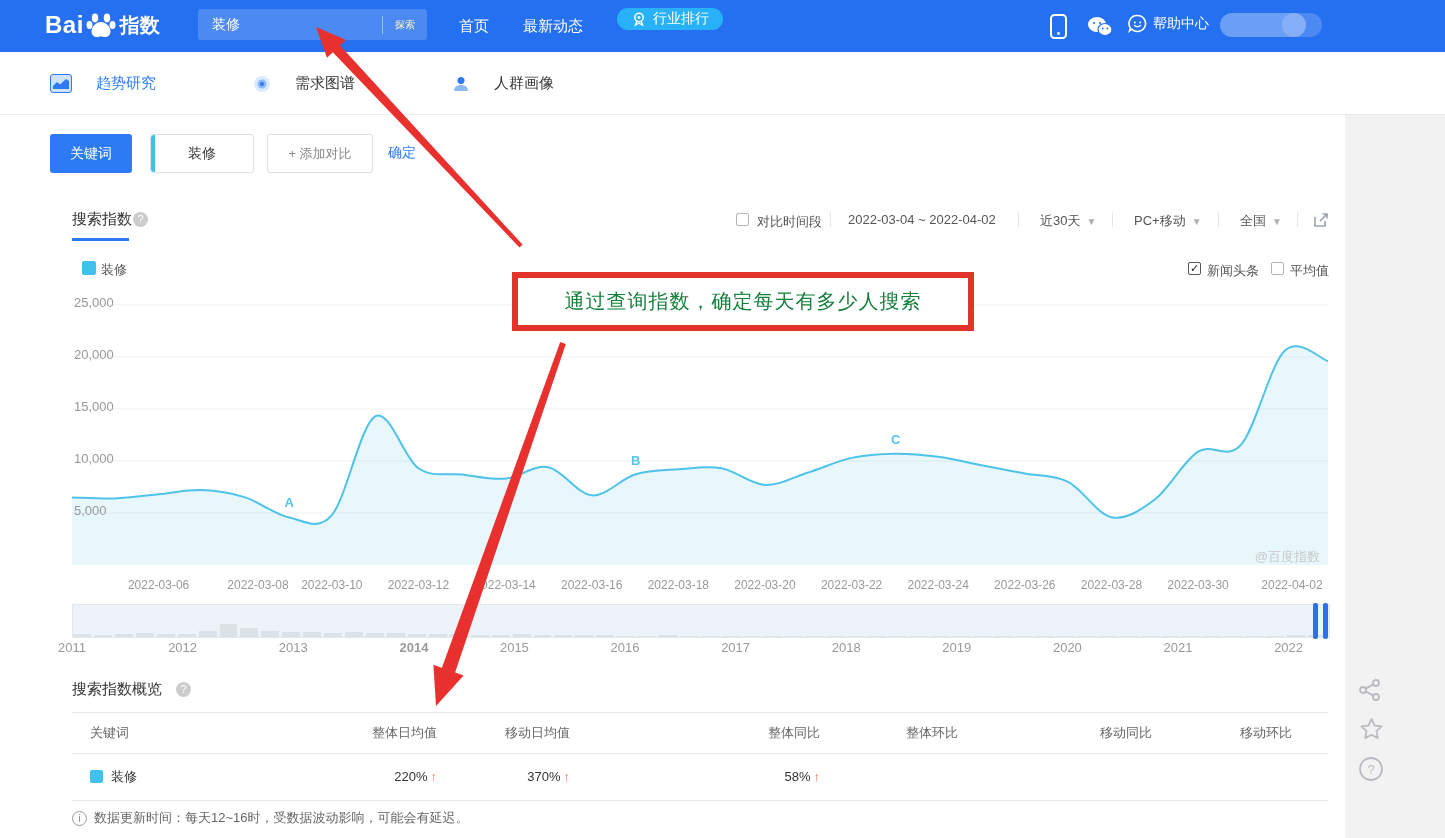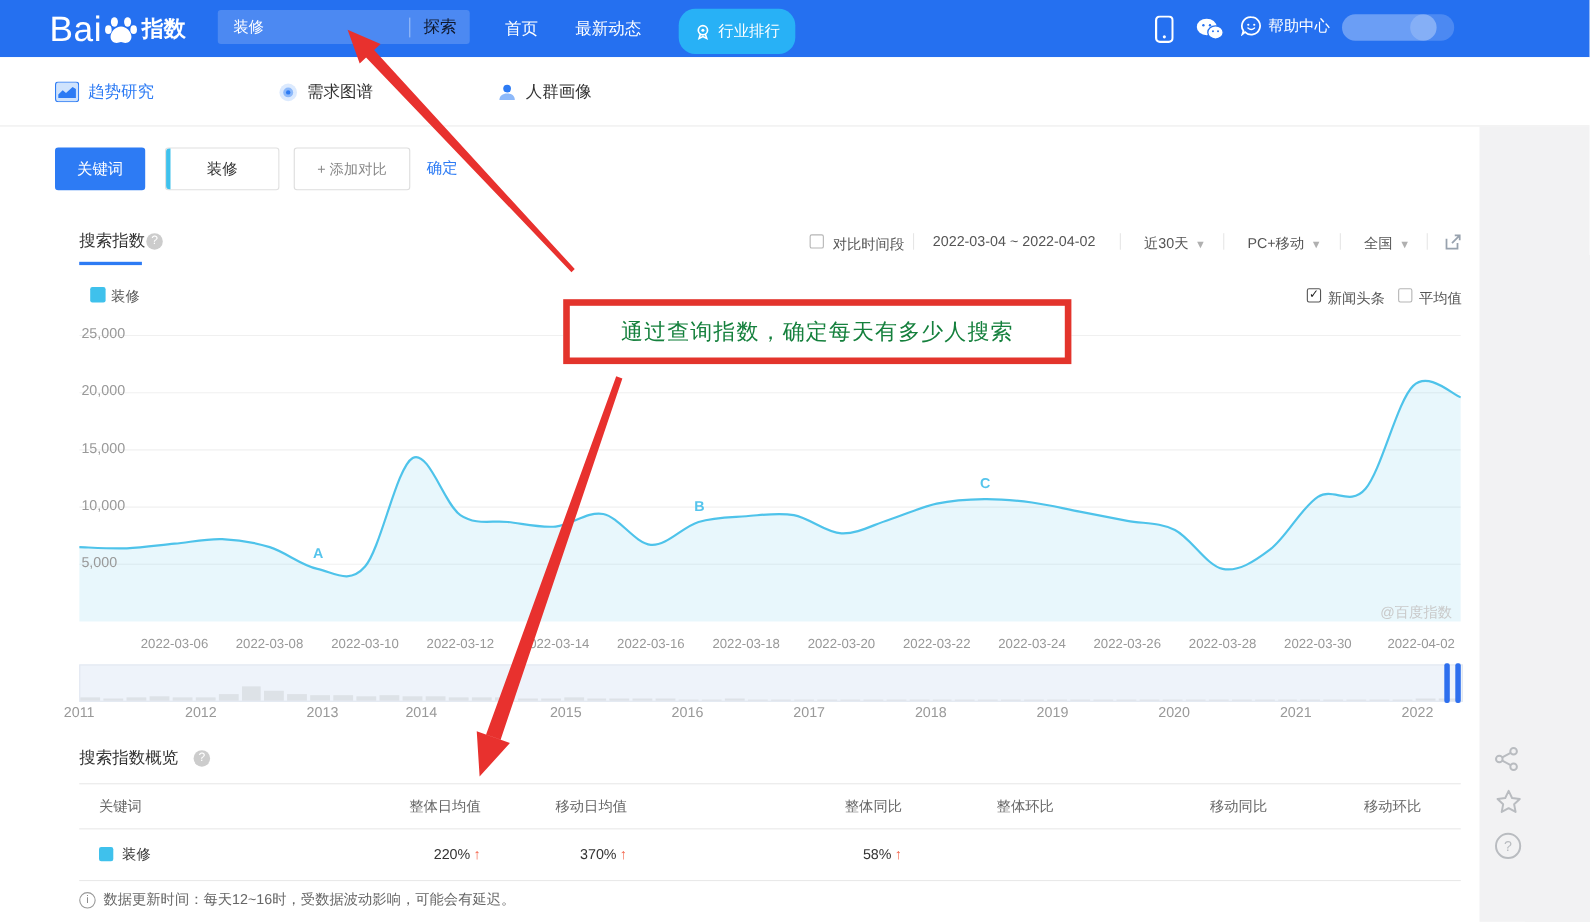"Bai" .logo-bai { font-size: 32px -> 24px; font-weight: normal -> bold }
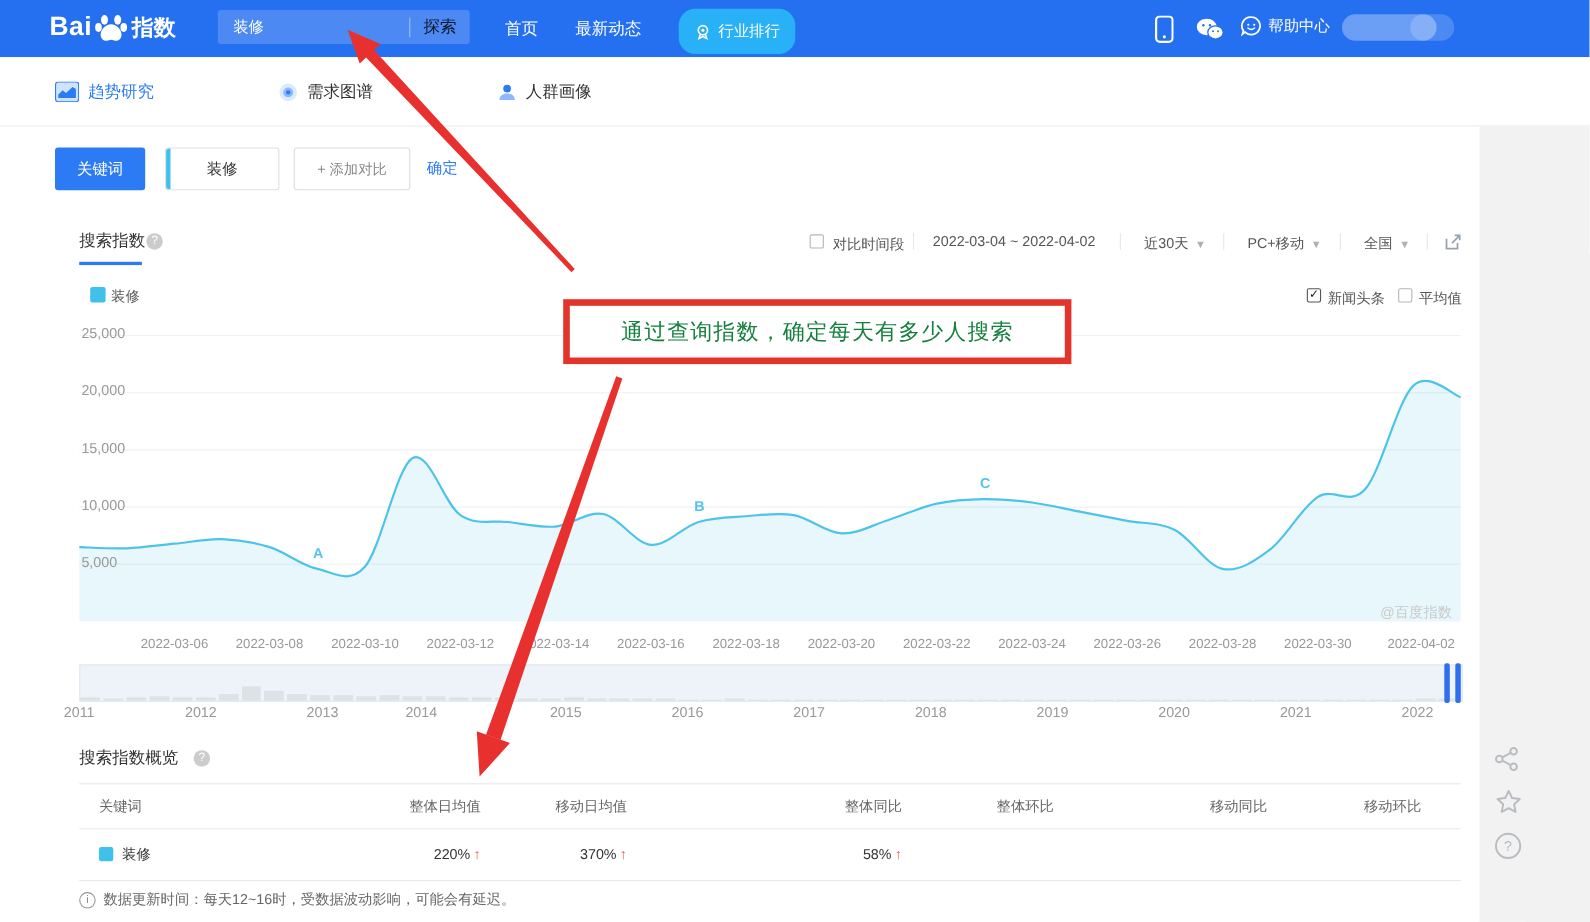"探索" .search-btn { color: #0f172a -> #fef9c3; font-size: 15px -> 10px }
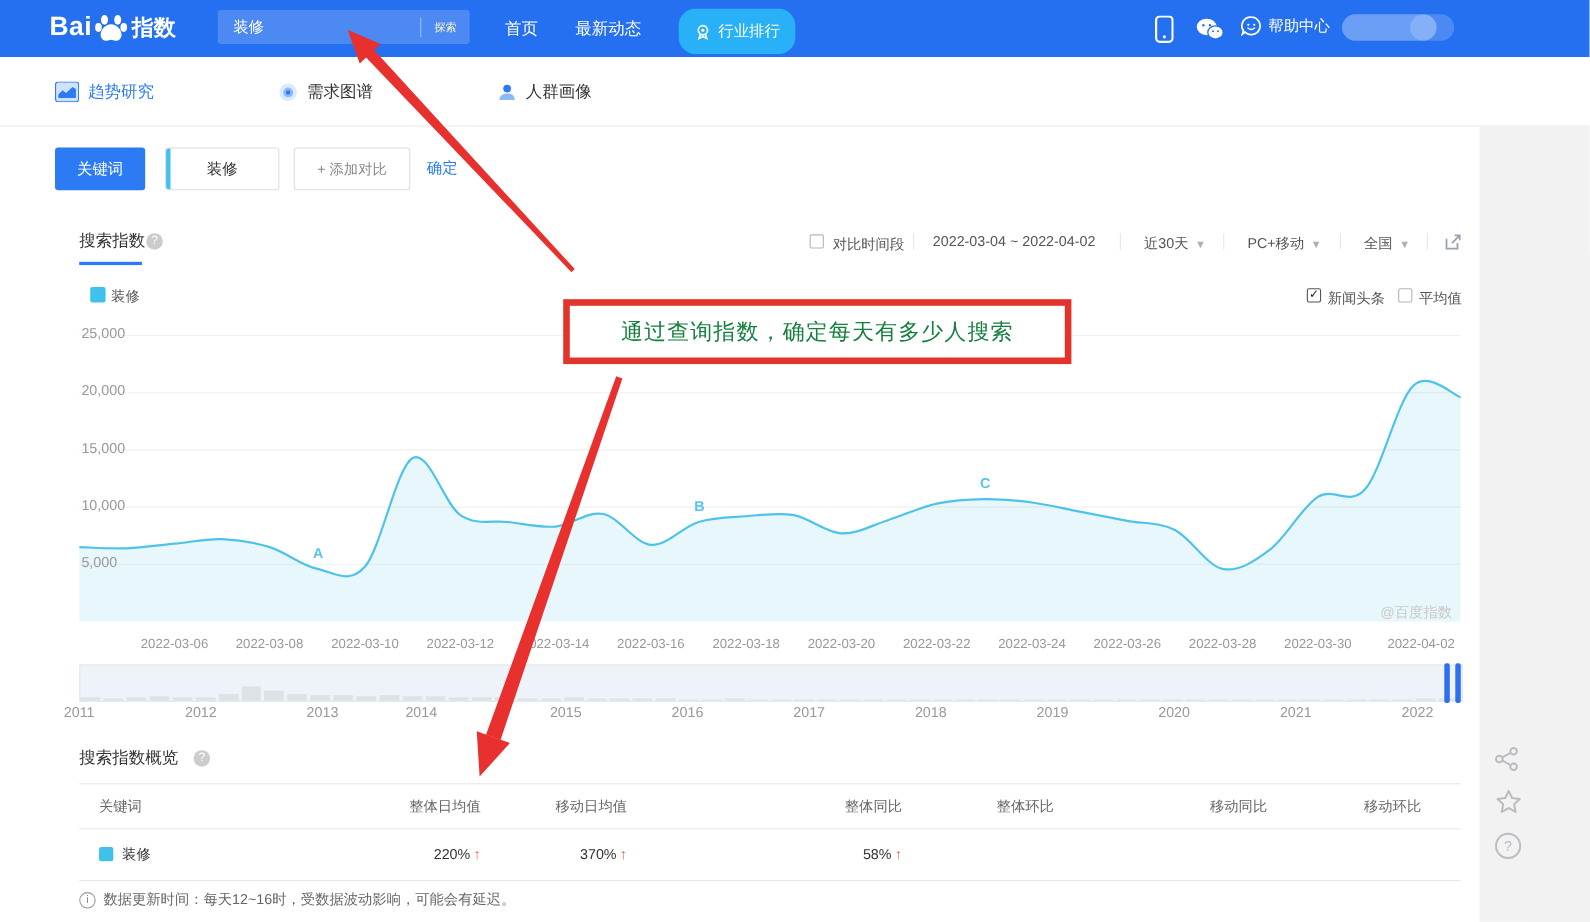"行业排行" .rankpill { height: 41px -> 22px }
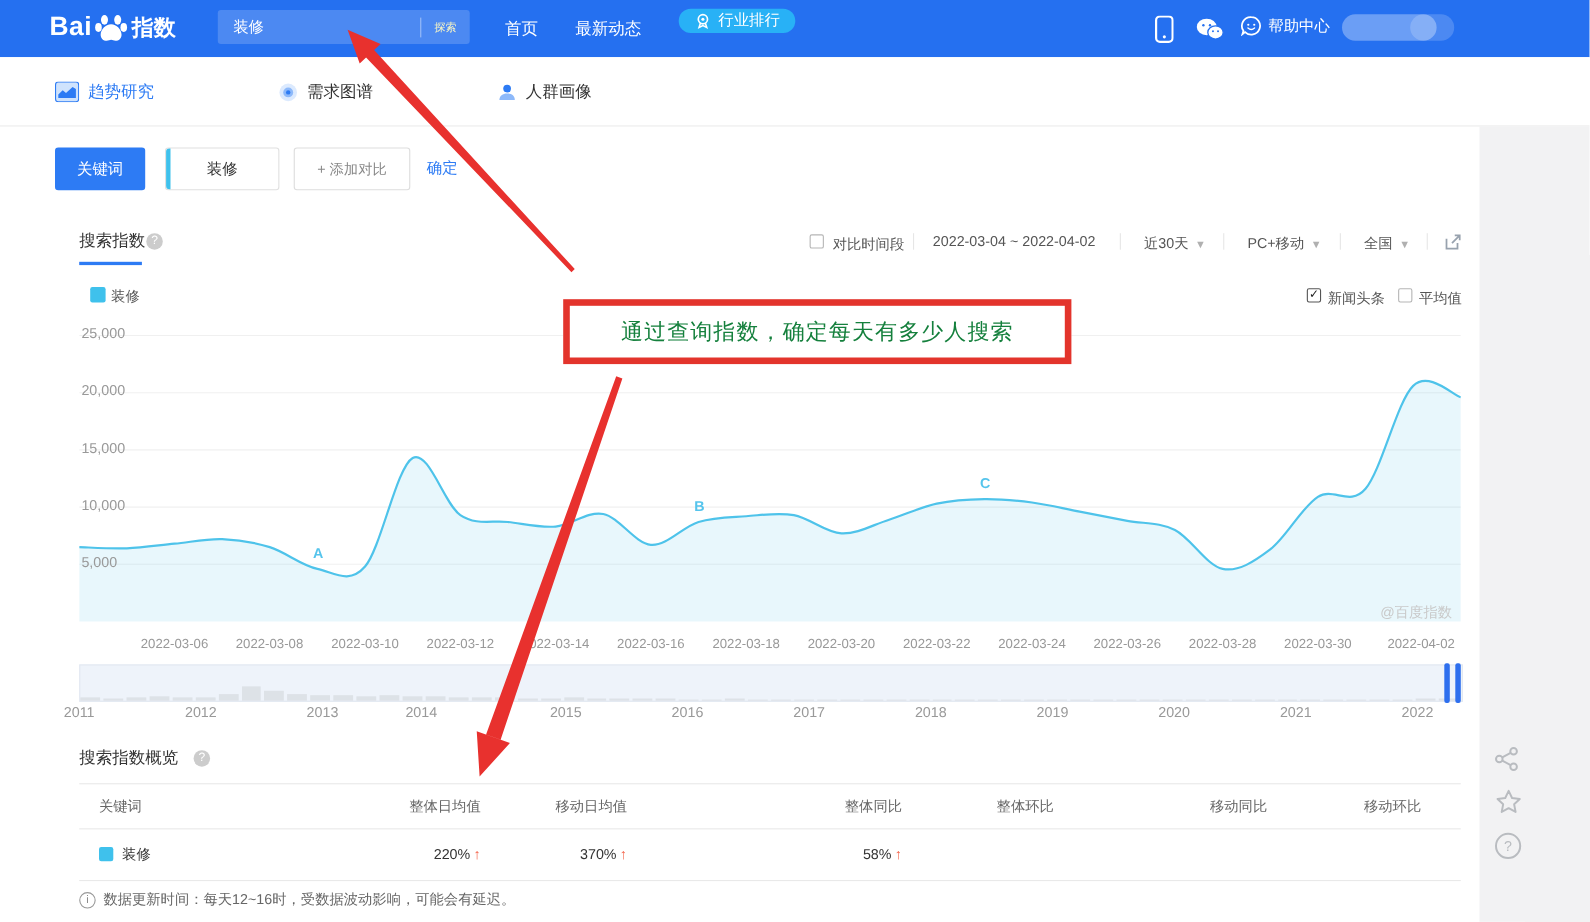"趋势研究" .snitem { gap: 8px -> 24px }
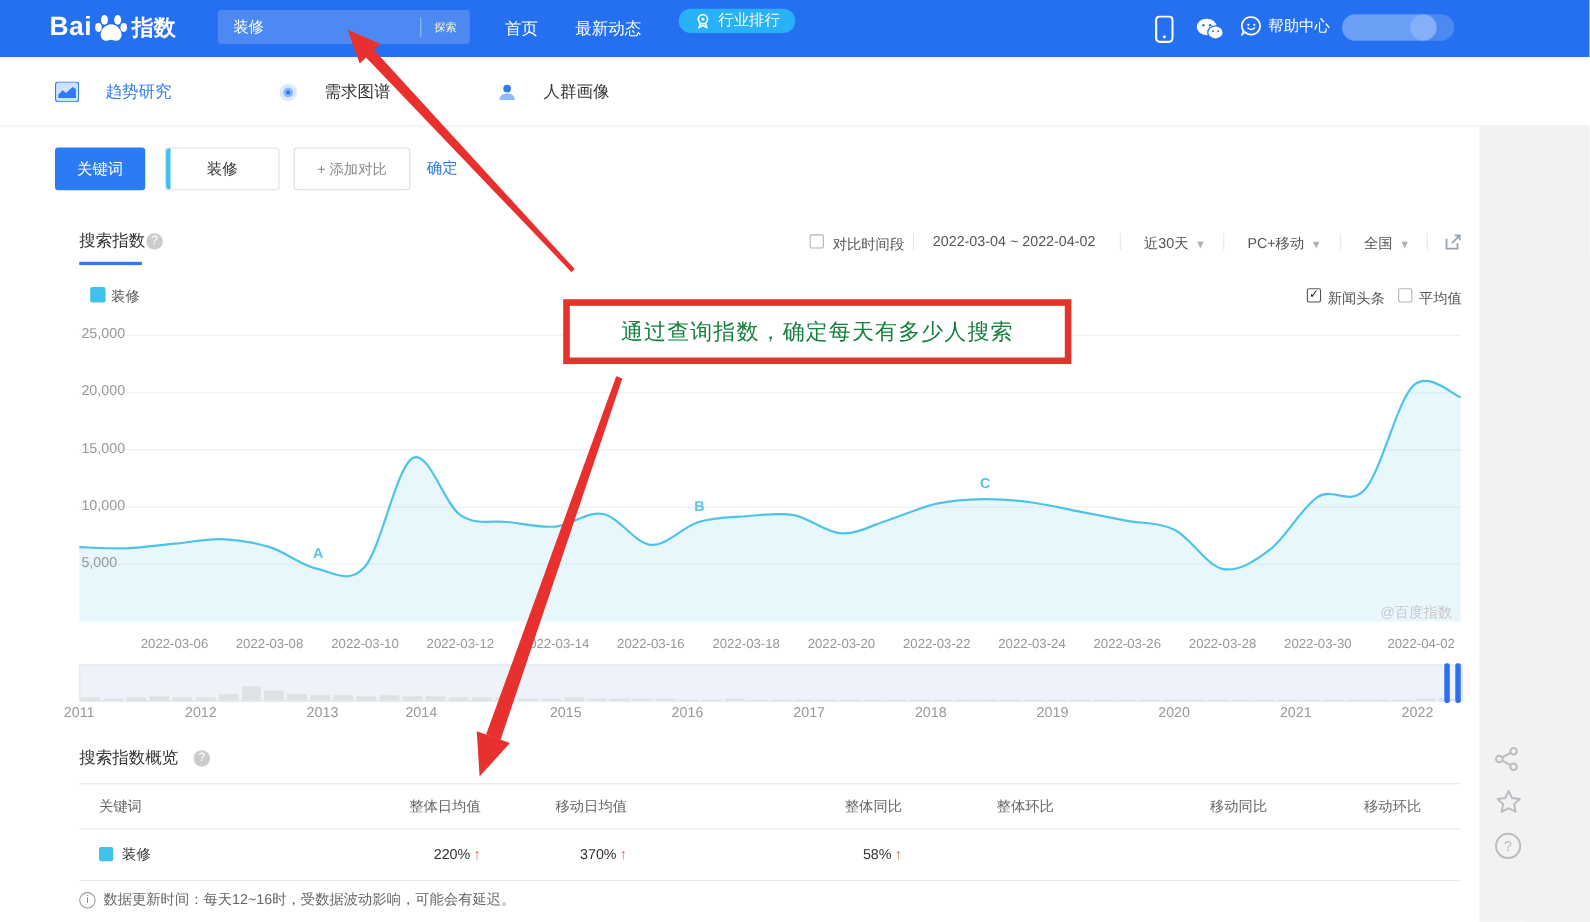"2022-03-08" div.xlab { left: 202px -> 215px }
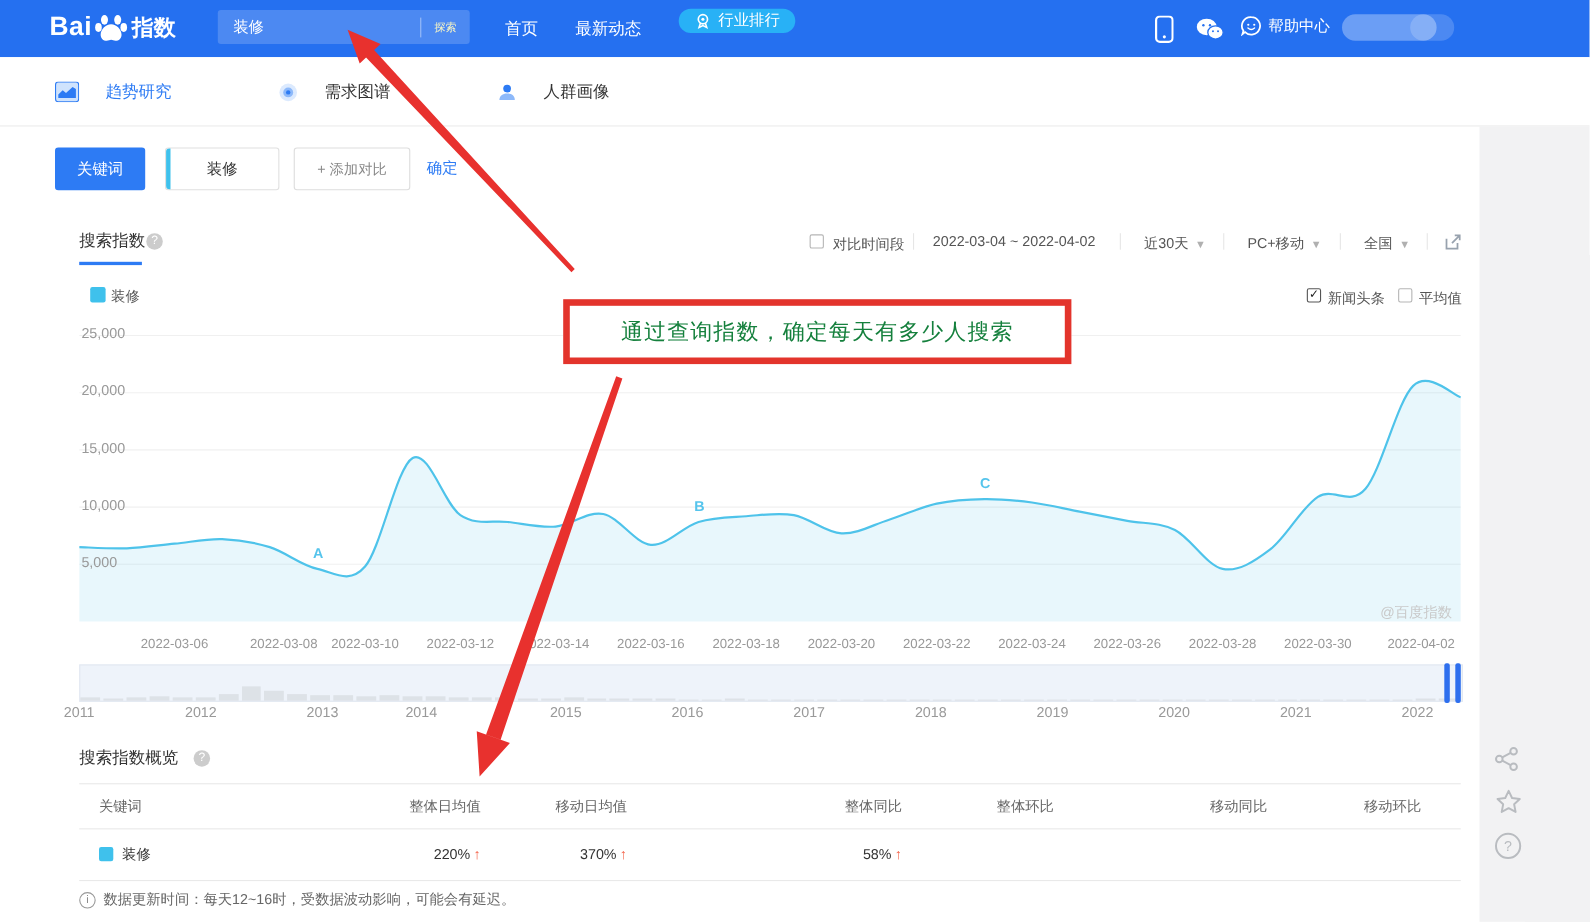"2014" div.year { font-weight: none -> bold; left: 353px -> 384px }
